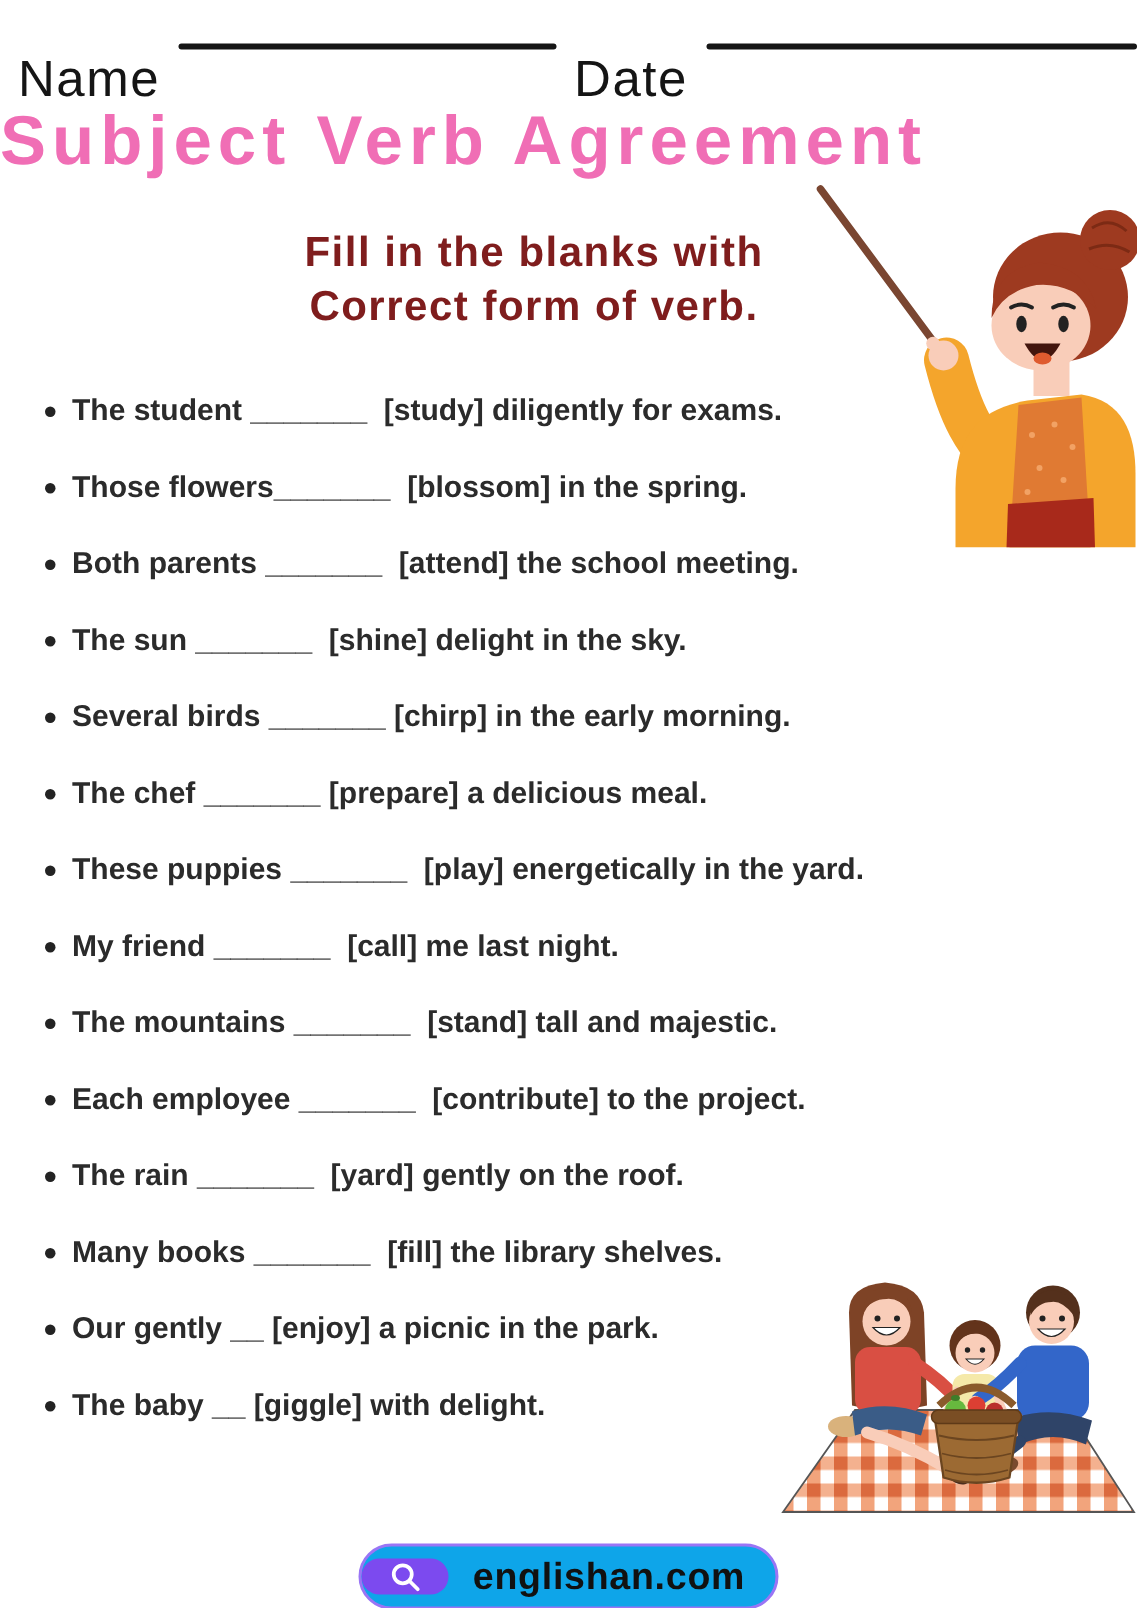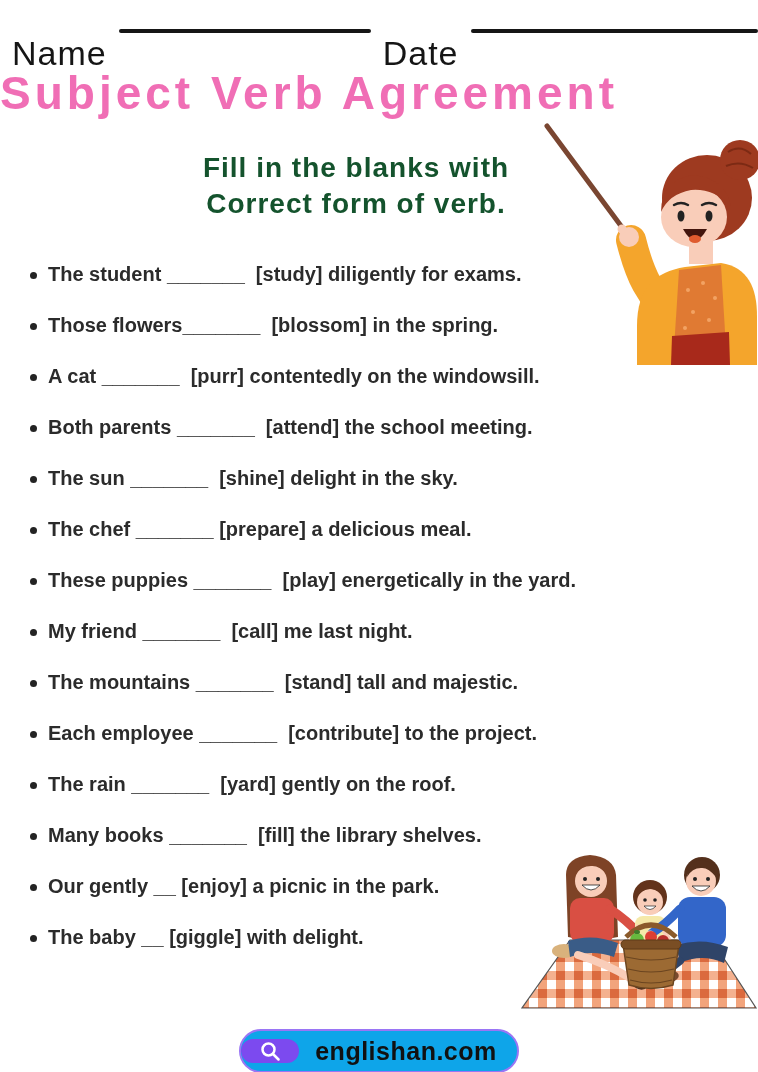"Fill in the blanks with" .subtitle { color: #14532d -> #7f1d1d }
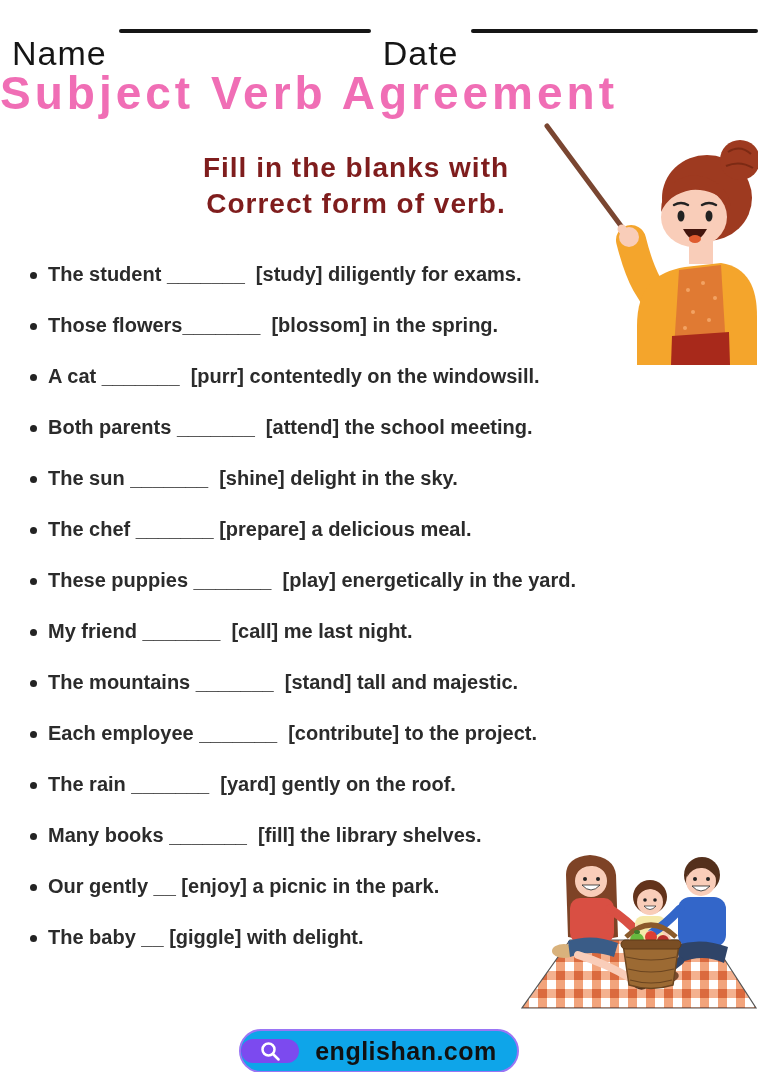"A cat _______ [purr] contentedly" li { html: <li>A cat _______ [purr] contentedly on the windowsill.</li> -> none }
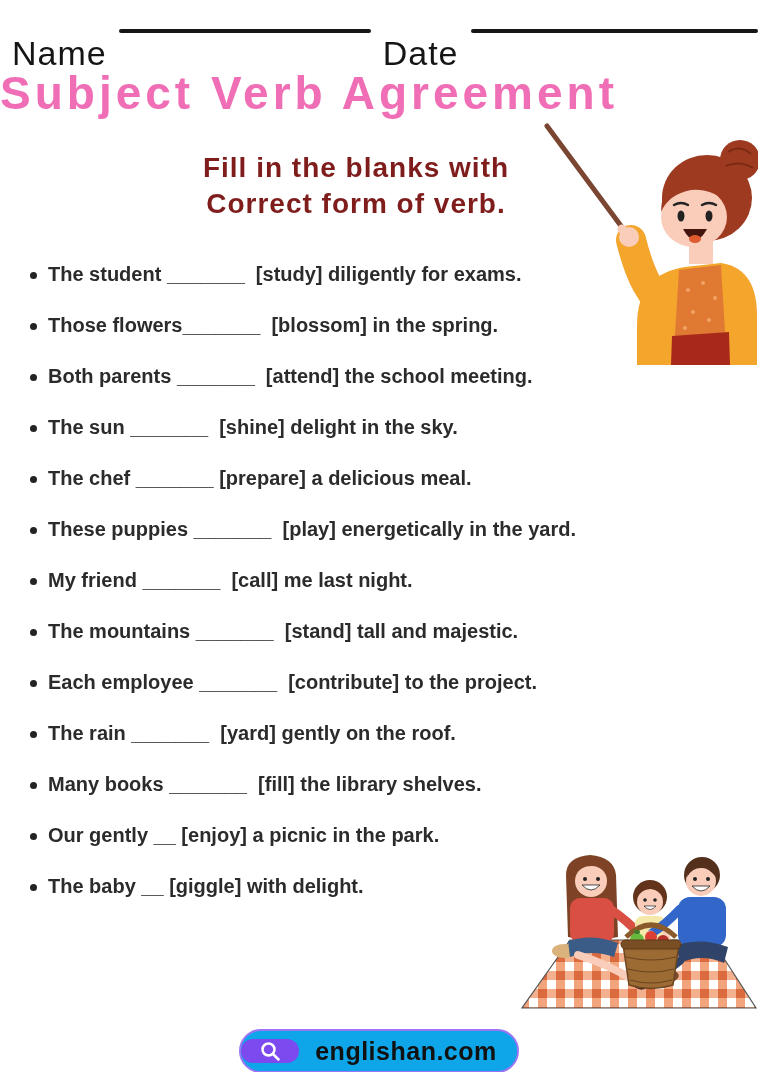"Several birds _______ [chirp] in" li { html: none -> <li>Several birds _______ [chirp] in the early morning.</li> }
